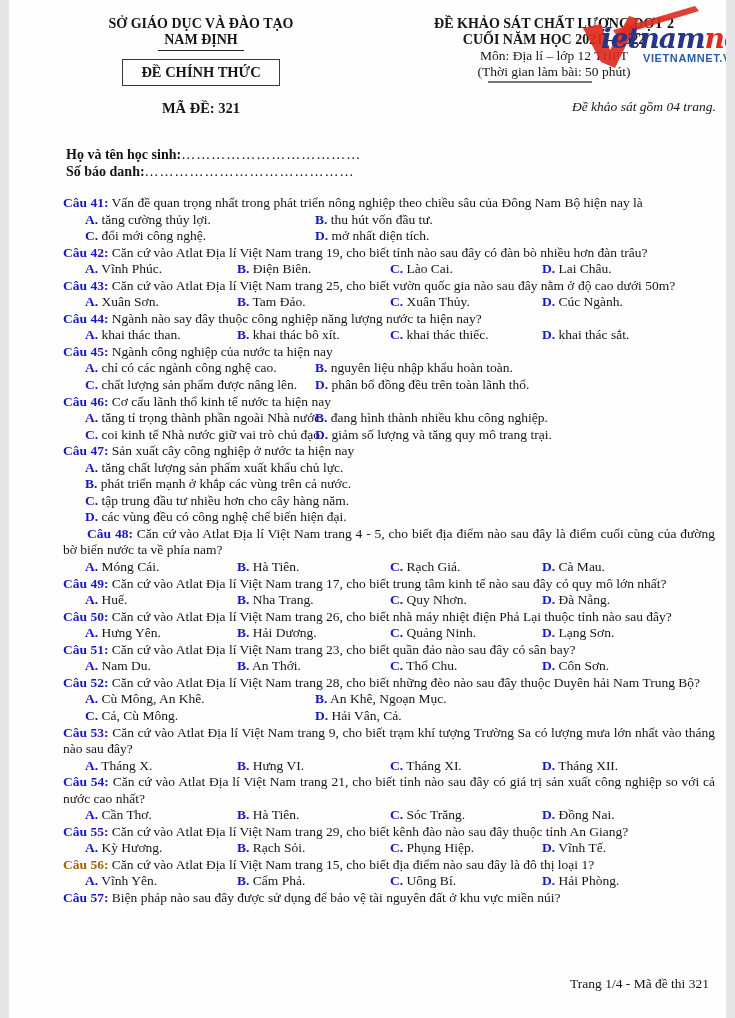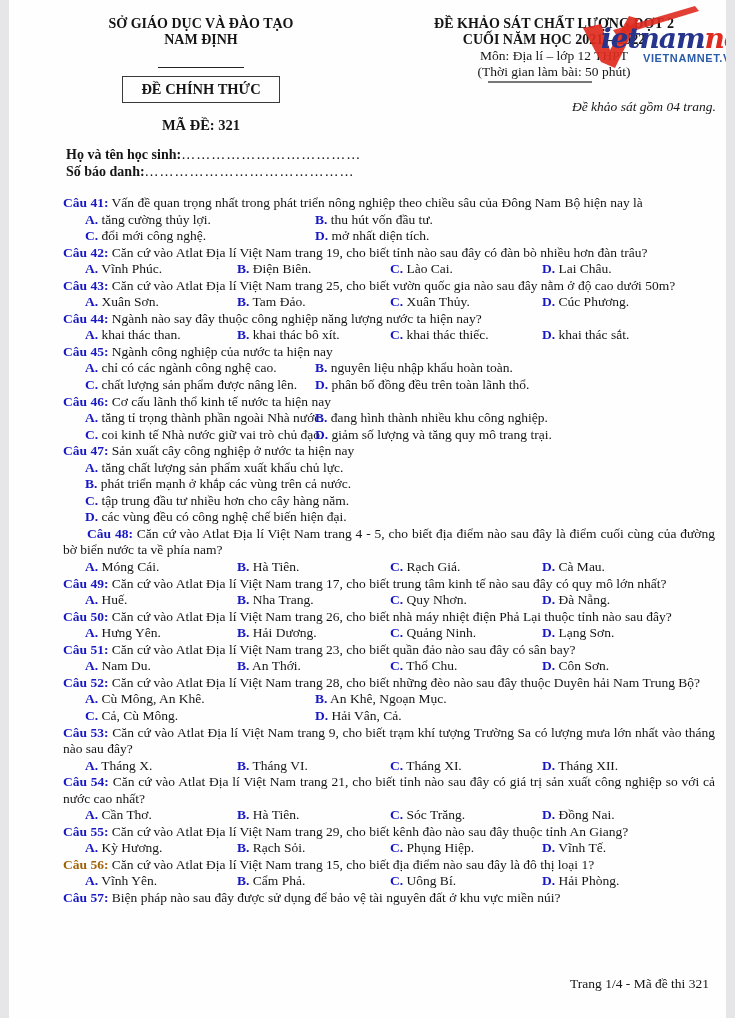"NAM ĐỊNH" .header-left .prov { padding: 0 6px 19px -> 0 6px 2px }
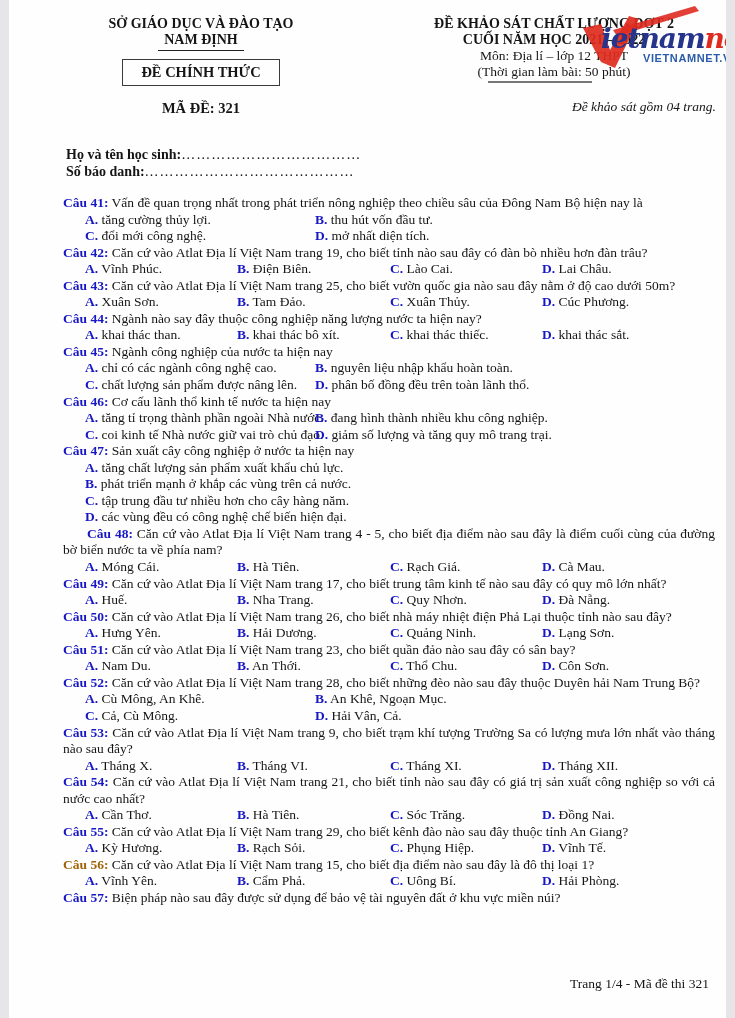"Cúc Phương." span { text: Phương -> Ngành }
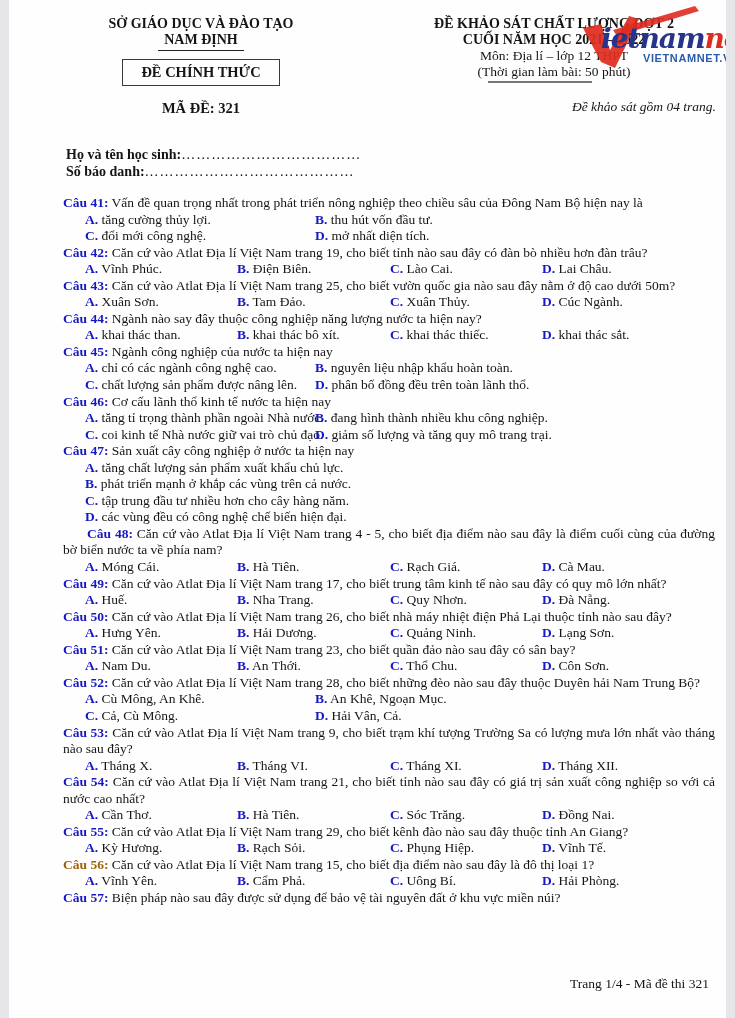"Tháng VI." span { text: Tháng -> Hưng }
